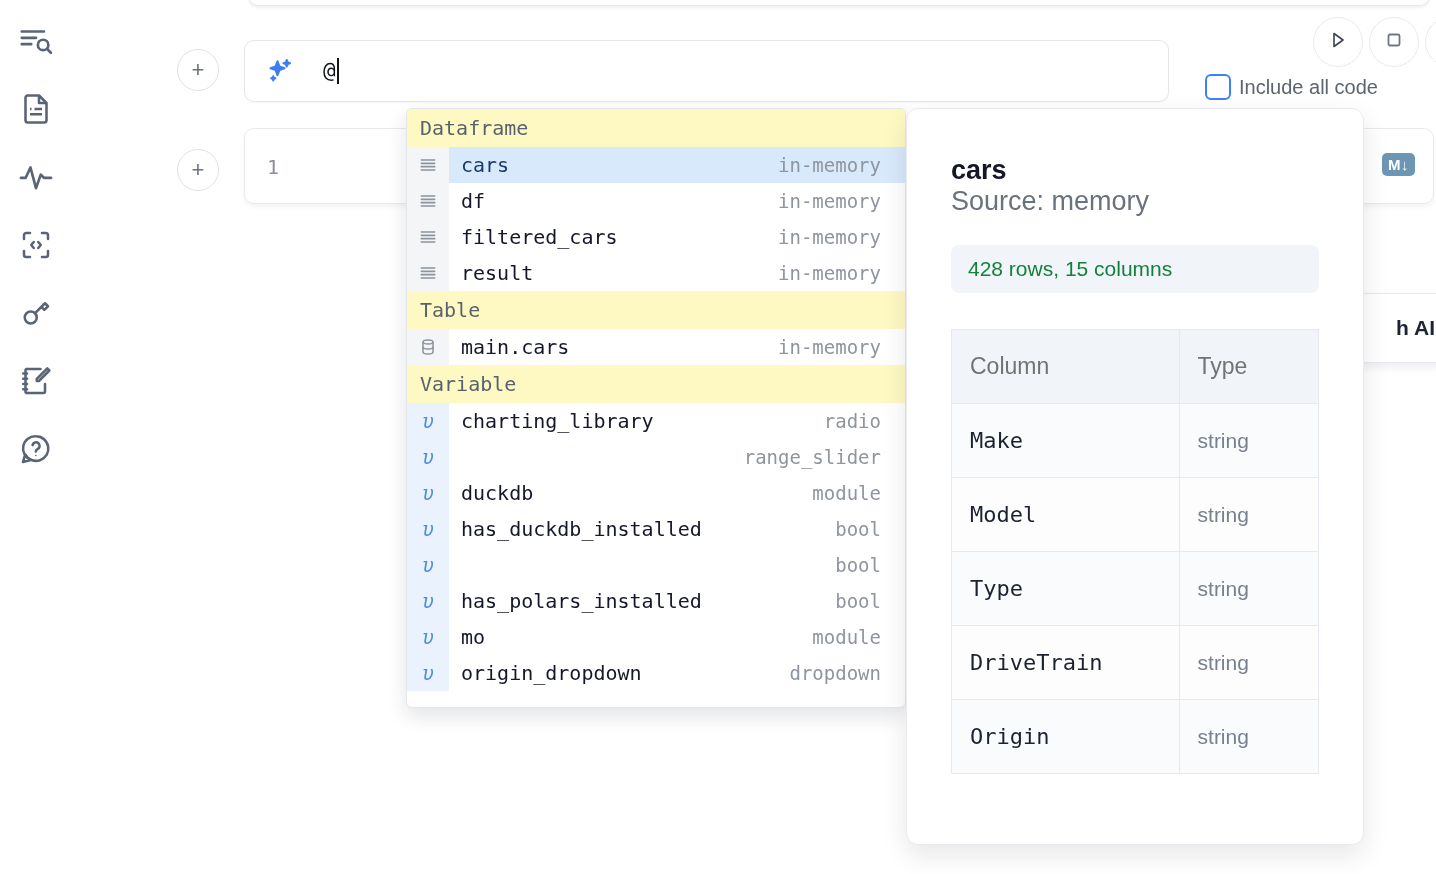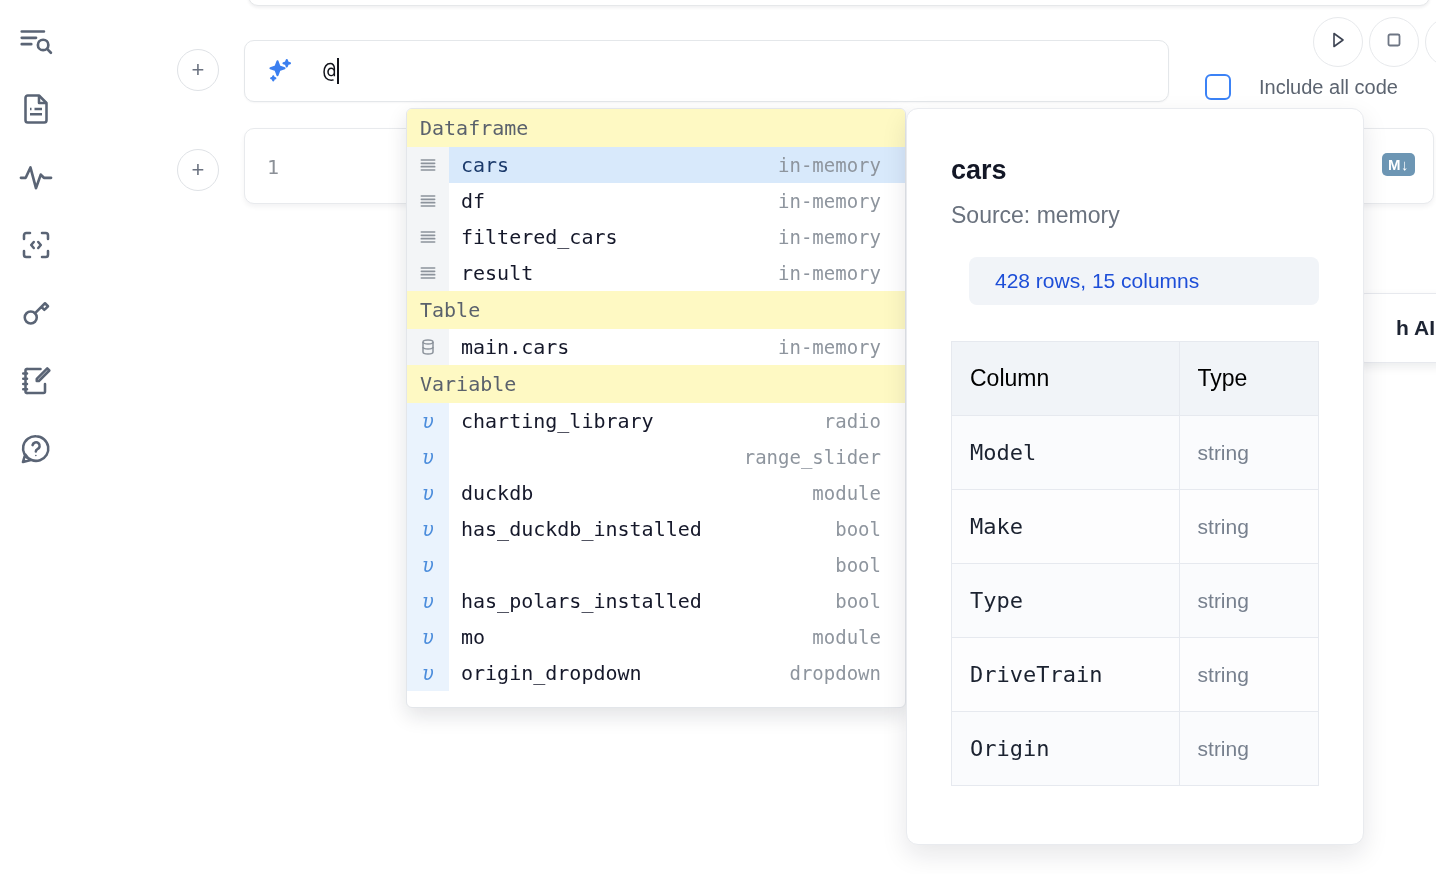"Include all code" .include-row { gap: 28px -> 8px }
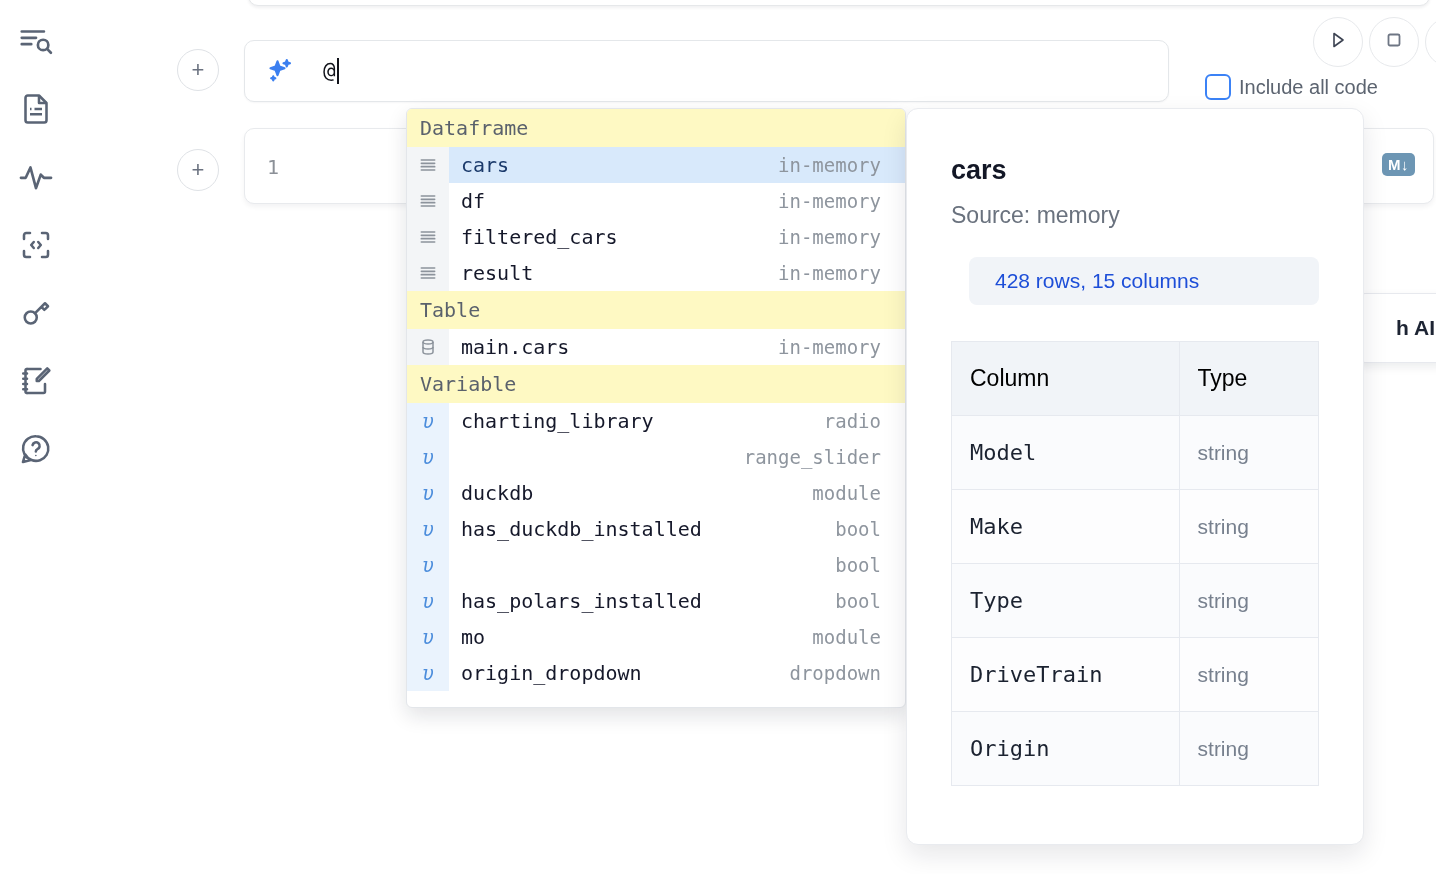"Source: memory" .d-src { font-size: 23px -> 27px; margin-top: 16px -> none }
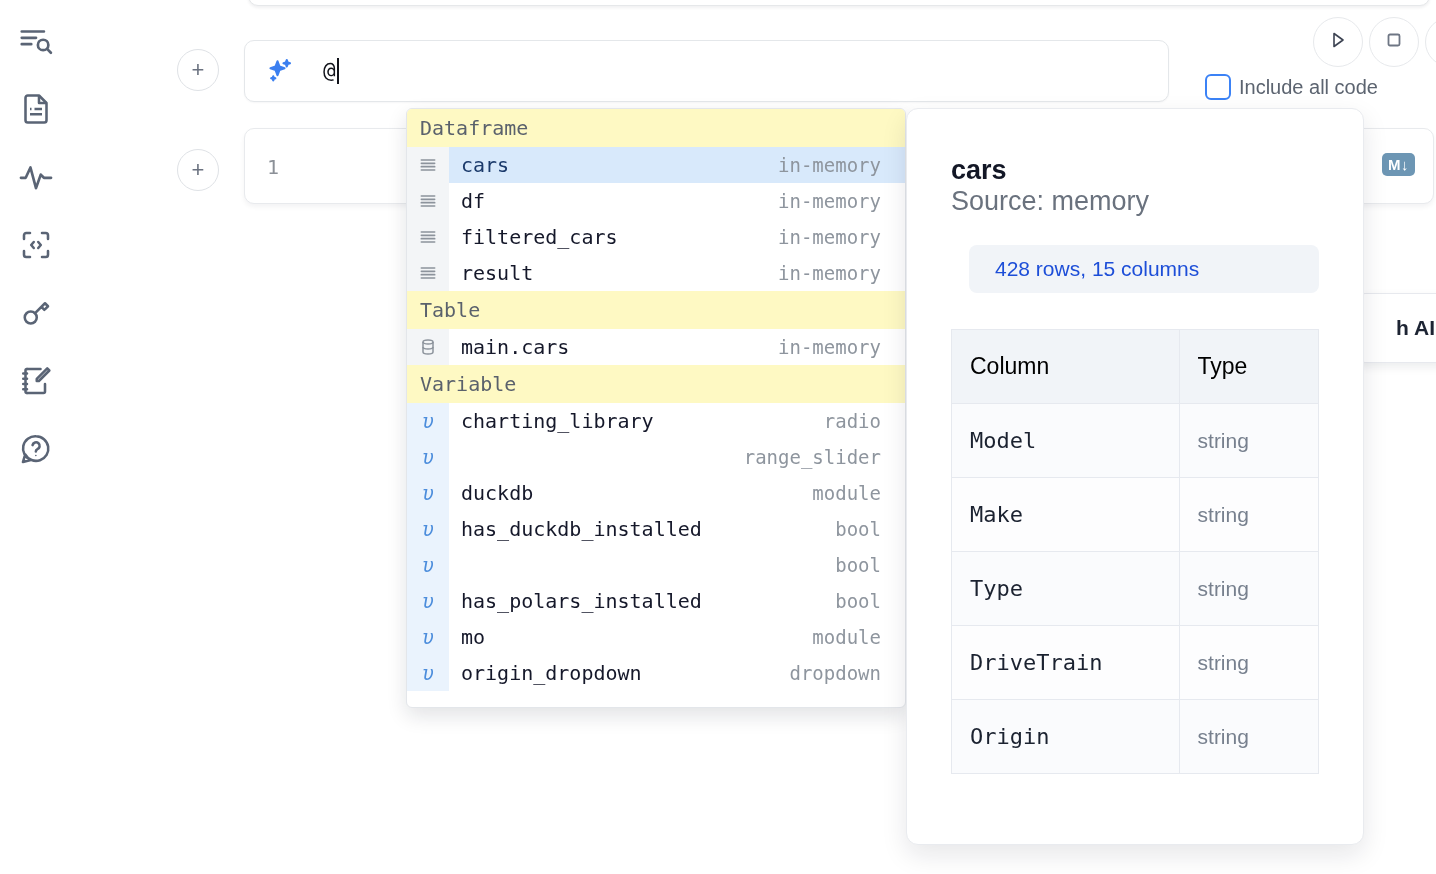"428 rows, 15 columns" .d-pill { color: #1d4ed8 -> #15803d; margin-left: 18px -> none; padding-left: 26px -> 17px }
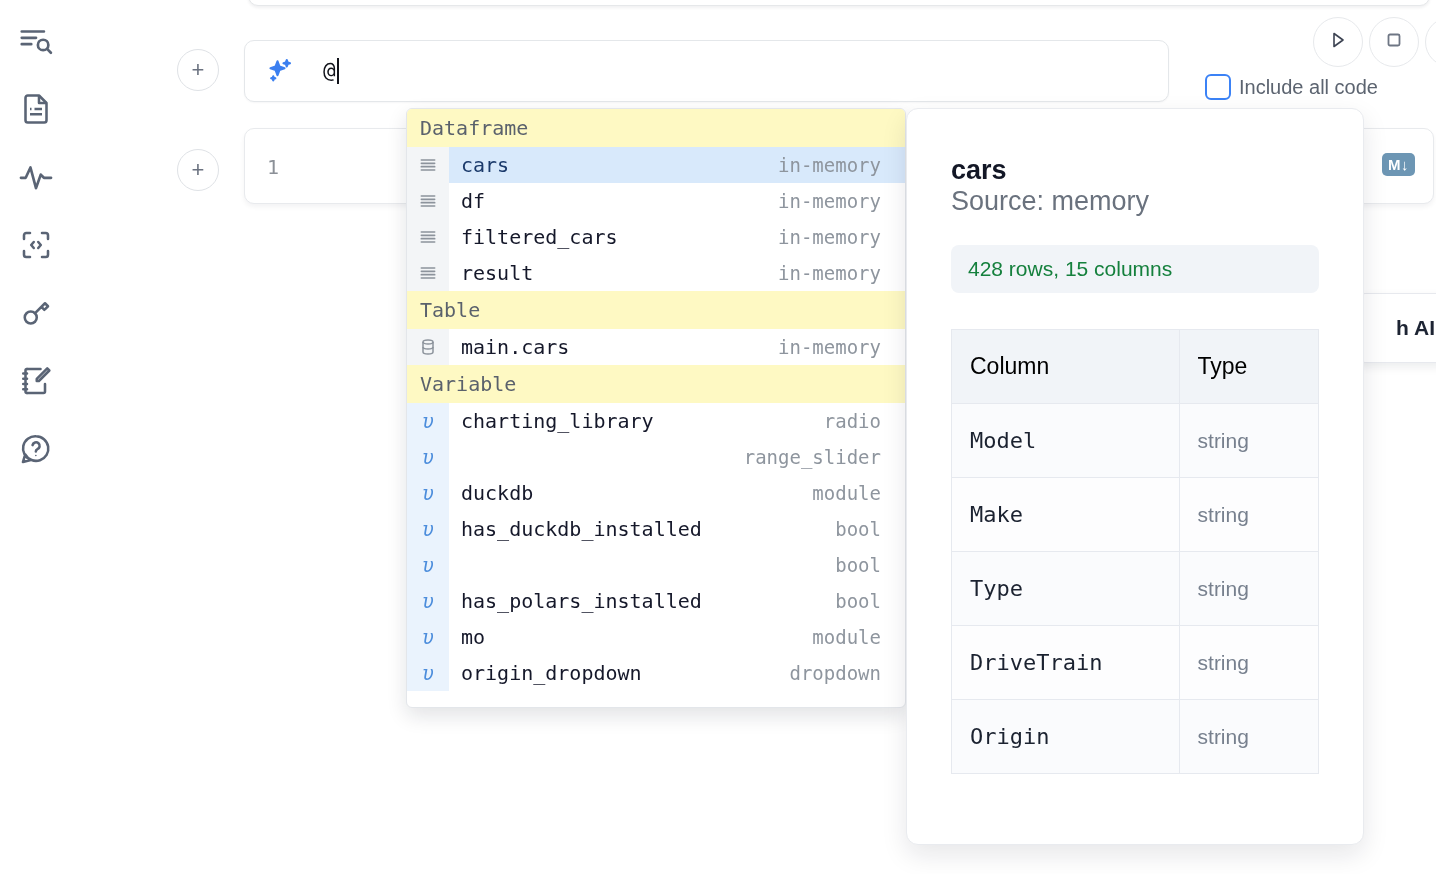"Column" .d-table th { color: #000000 -> #737373 }
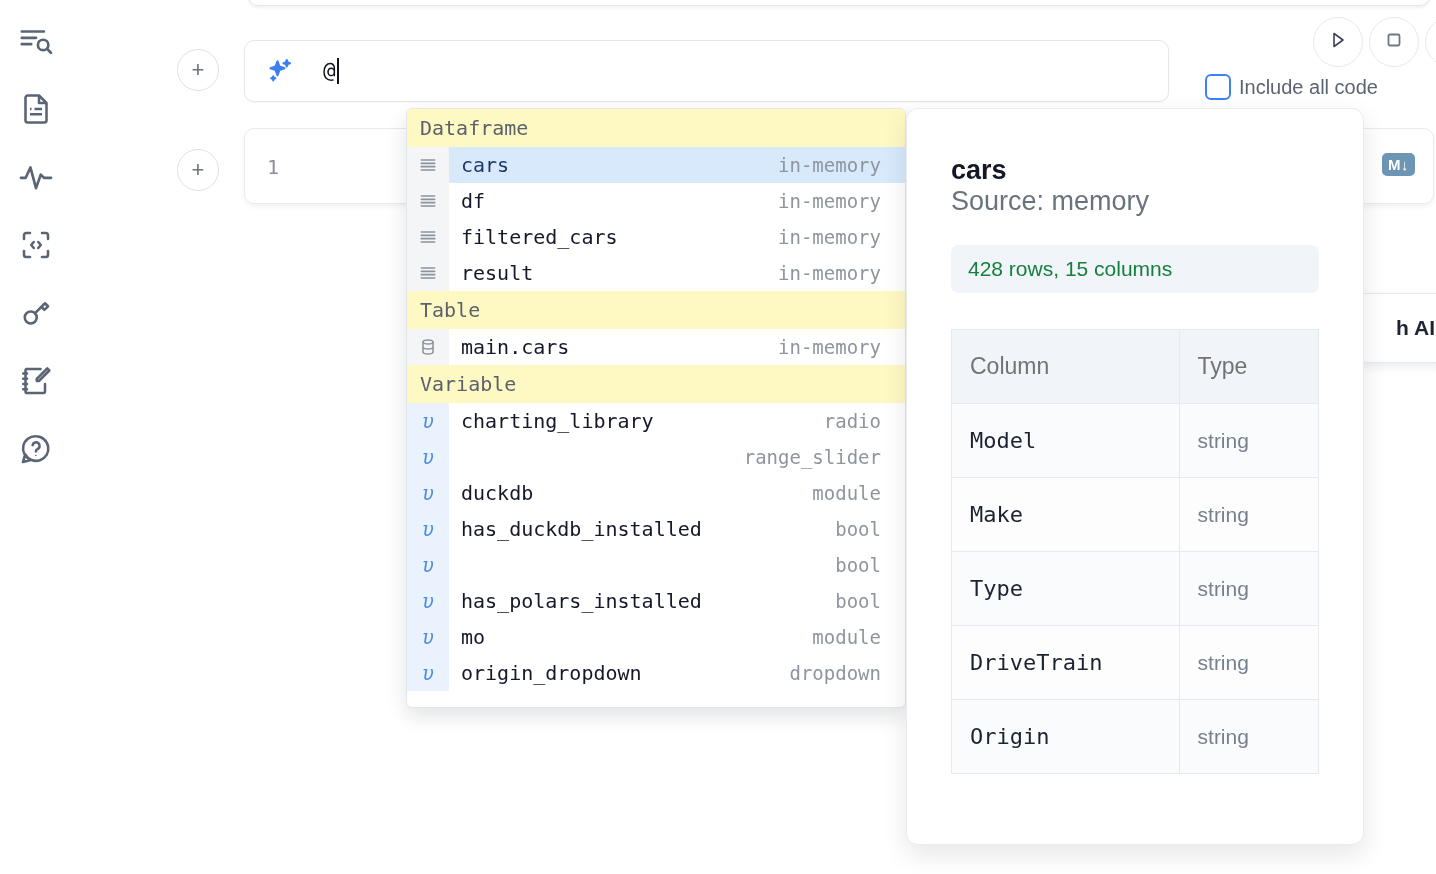"Model" tr { order: before "Make" -> after "Make" }
